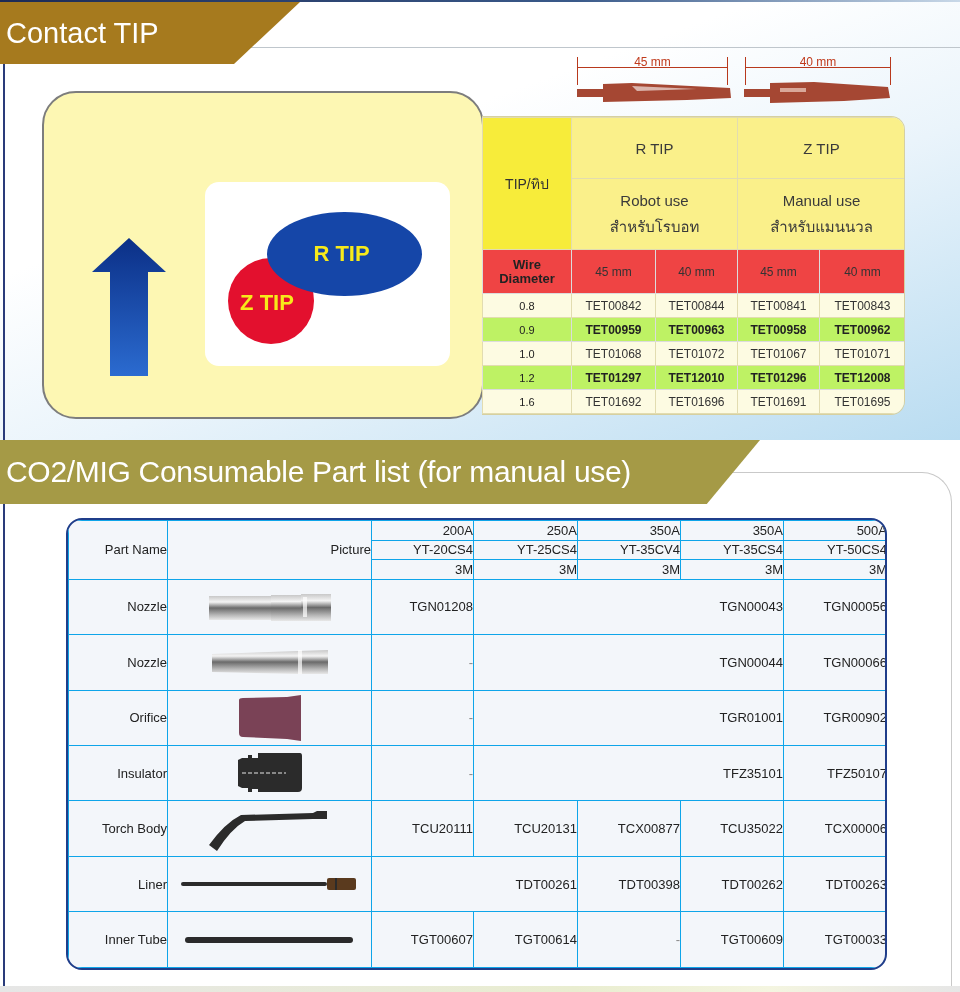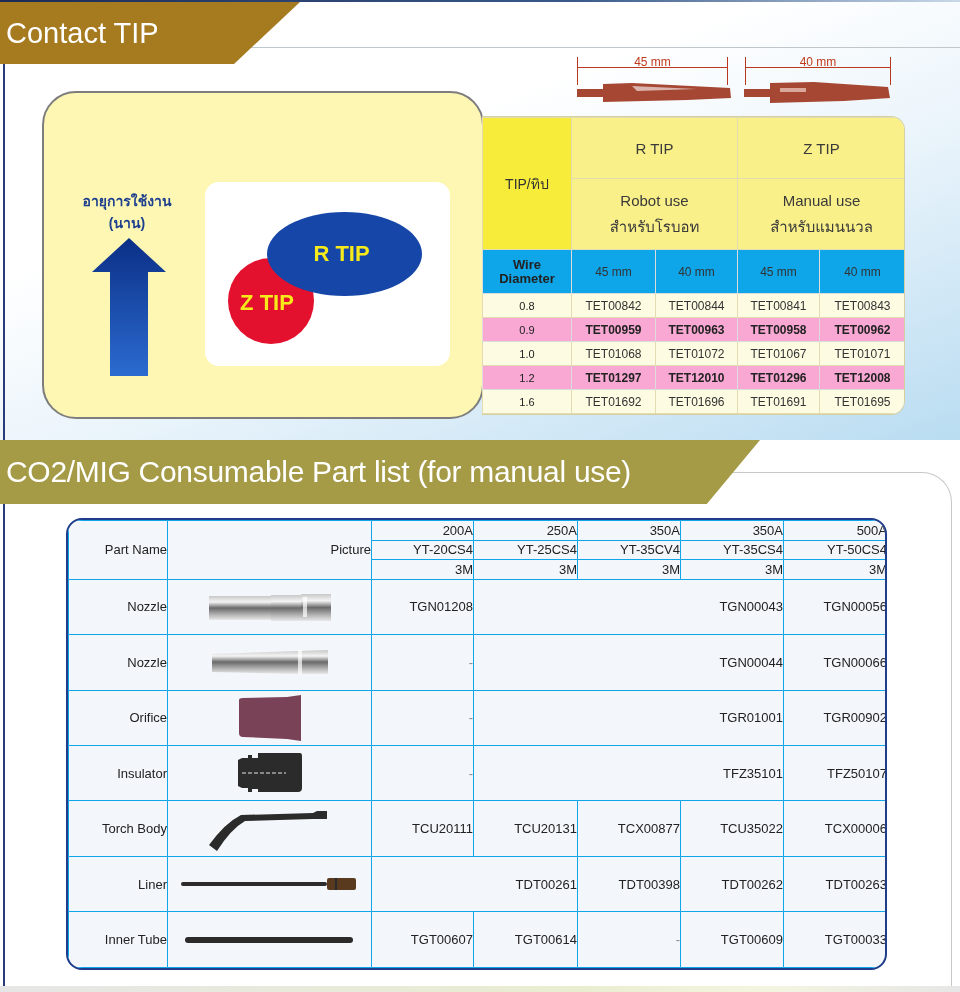"อายุการใช้งาน" div.life-label { html: <div> <div>อายุการใช้งาน</div> <div>(นาน)</div> </div> -> none }
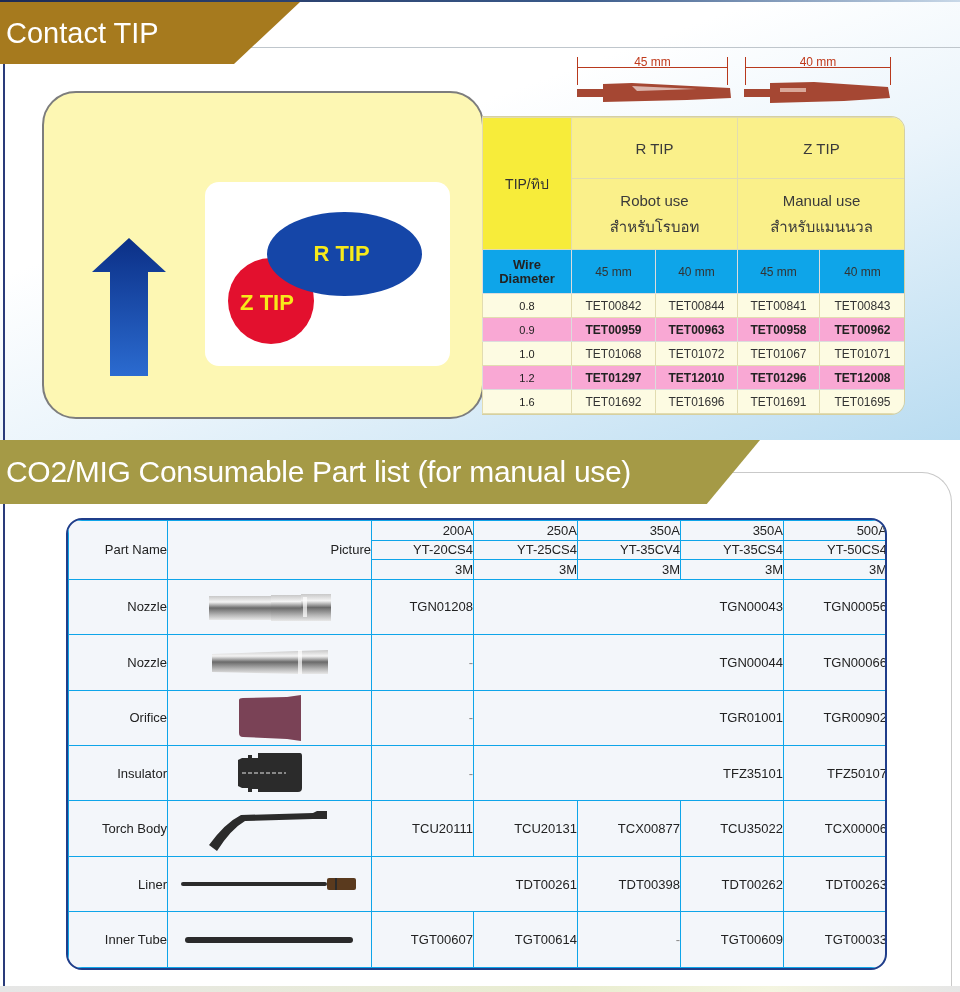"Wire" .tip-table .sub-hdr td { background: #0ea5e9 -> #ef4444 }
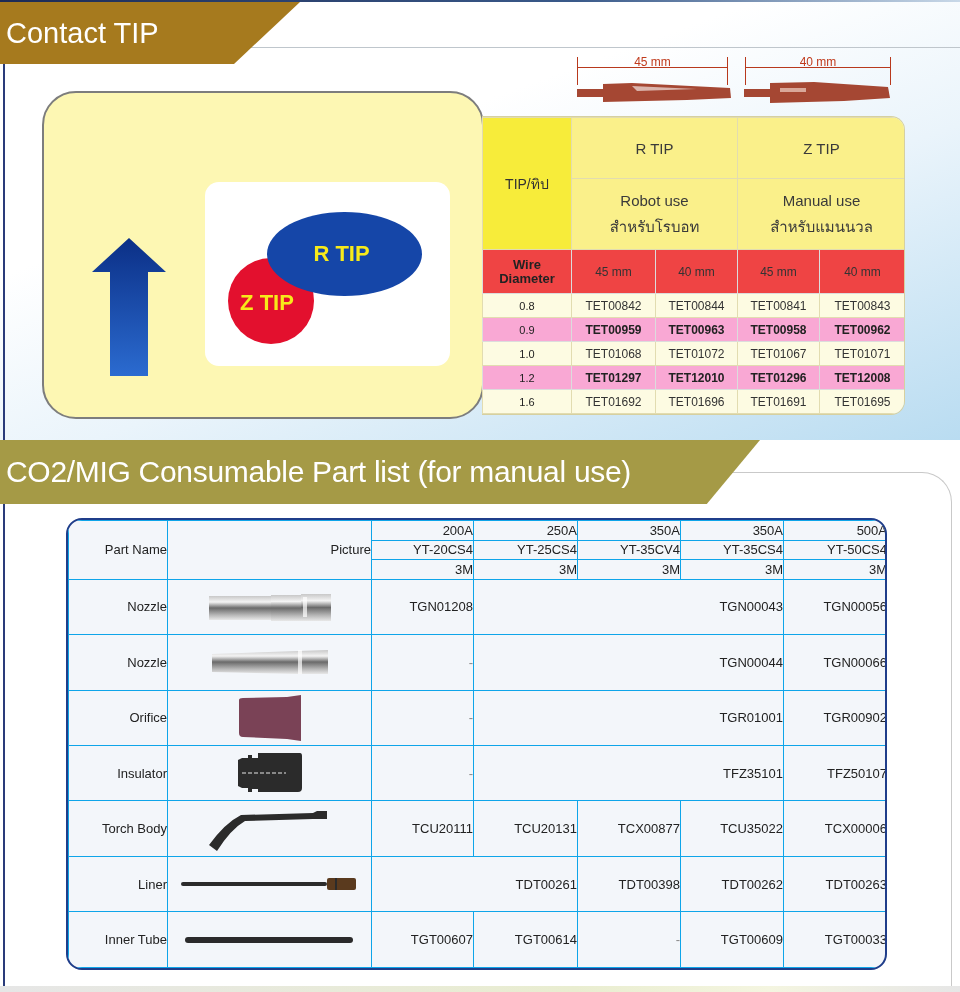"0.9" .tip-table .row-dark td { background: #f9a8d4 -> #bef264 }
